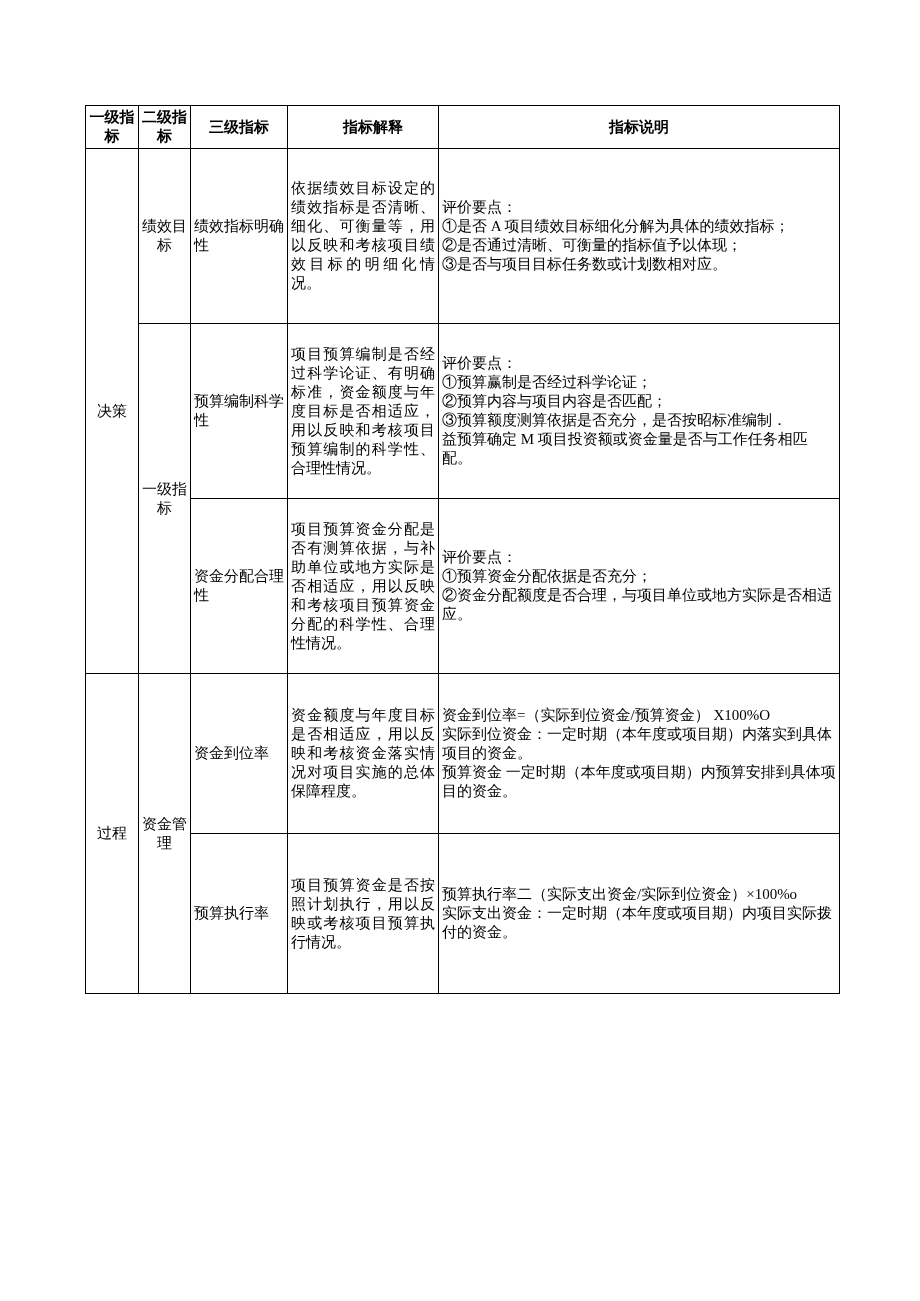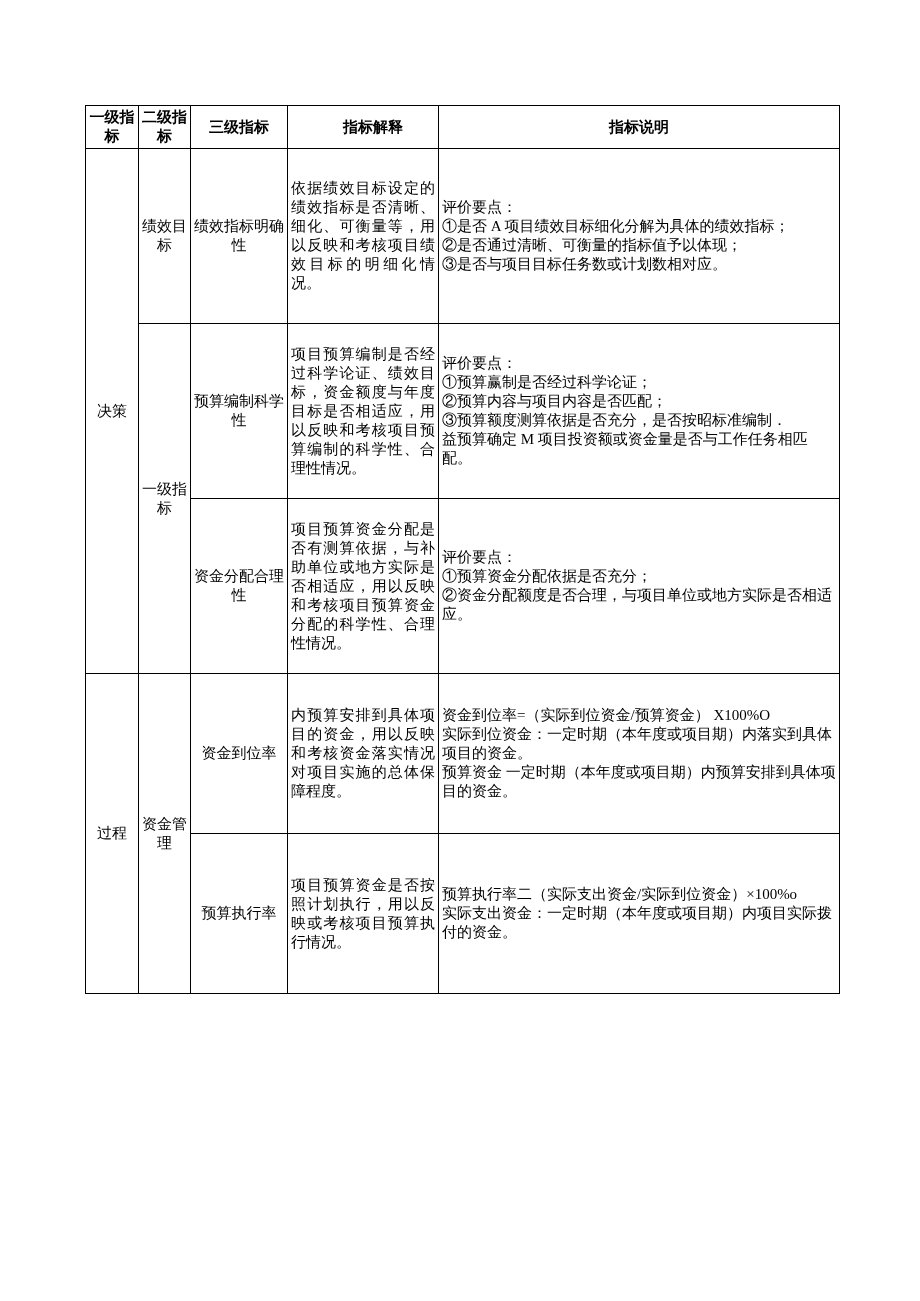"绩效指标明确性" .col3 { text-align: center -> left }
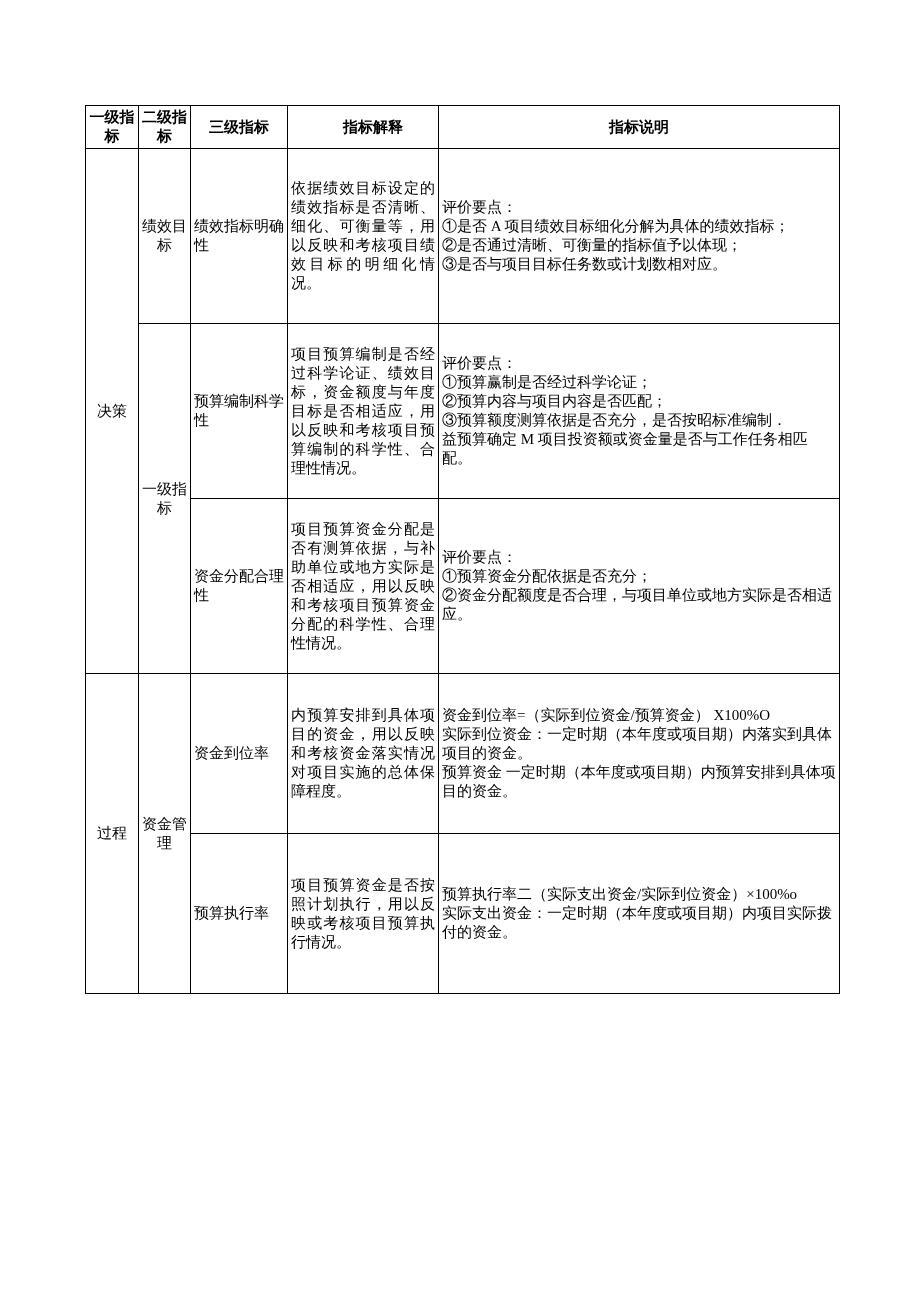"项目预算编制是否经过科学论证、绩效目标，资金额度与年度目标是否相适应，用以反映和" td.col4 { text: 绩效目标 -> 有明确标准 }
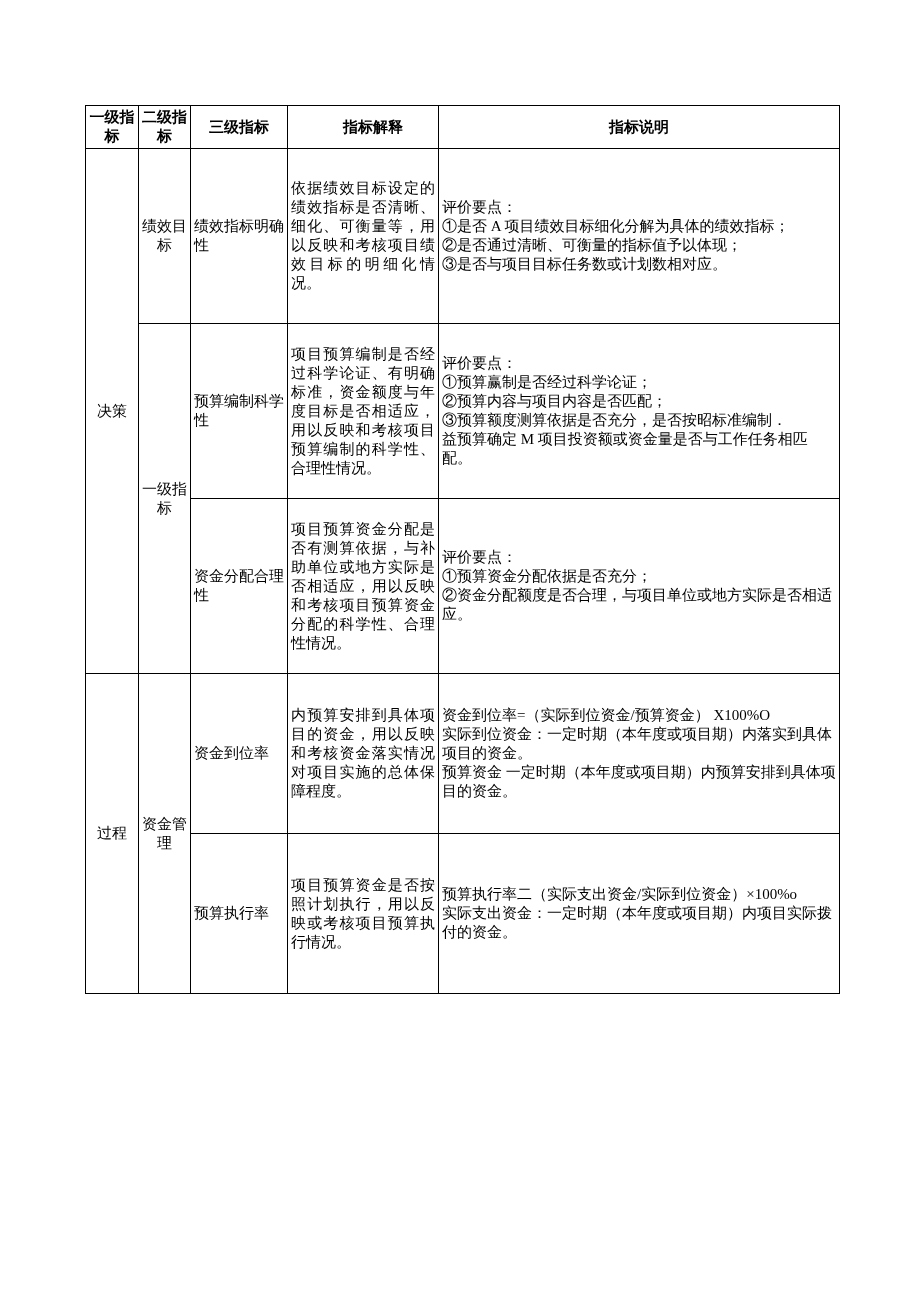"内预算安排到具体项目的资金，用以反映和考核资金落实情况对项目实施的总体保障程度。" td.col4 { text: 内预算安排到具体项目的资金 -> 资金额度与年度目标是否相适应 }
